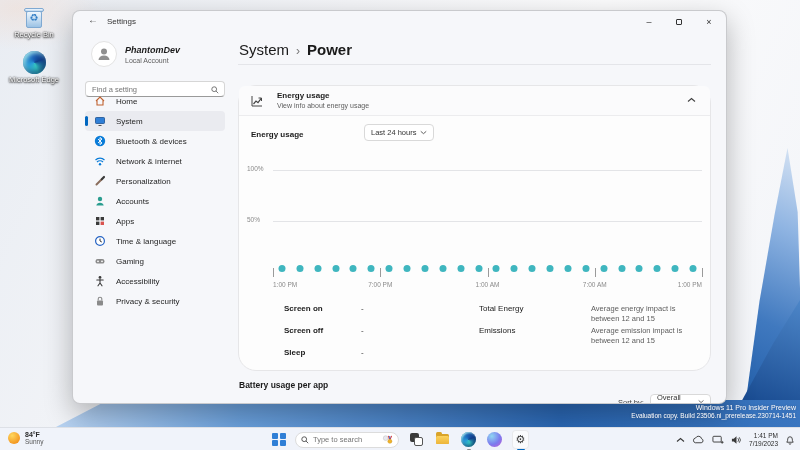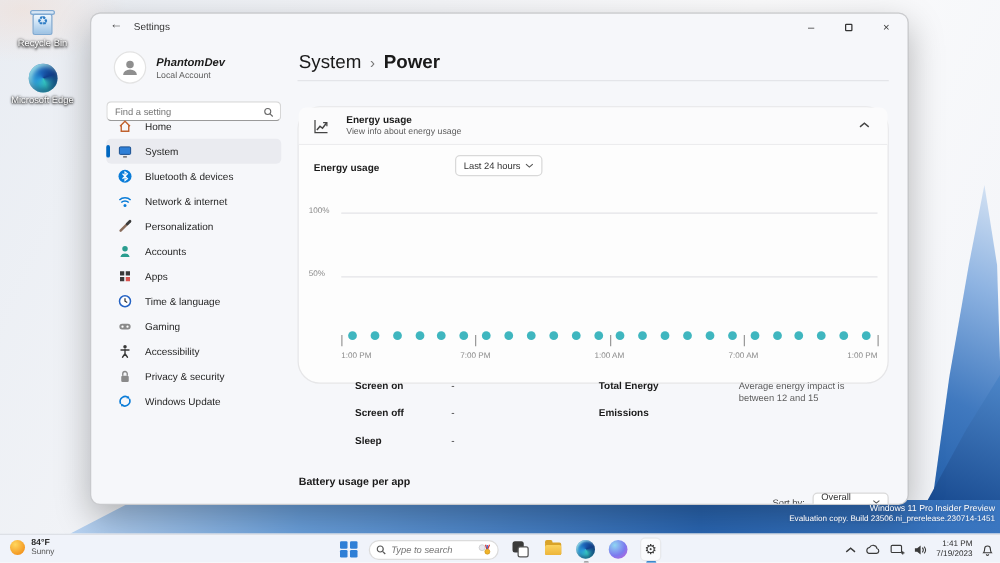"Energy usage" .card { height: 222px -> 286px }
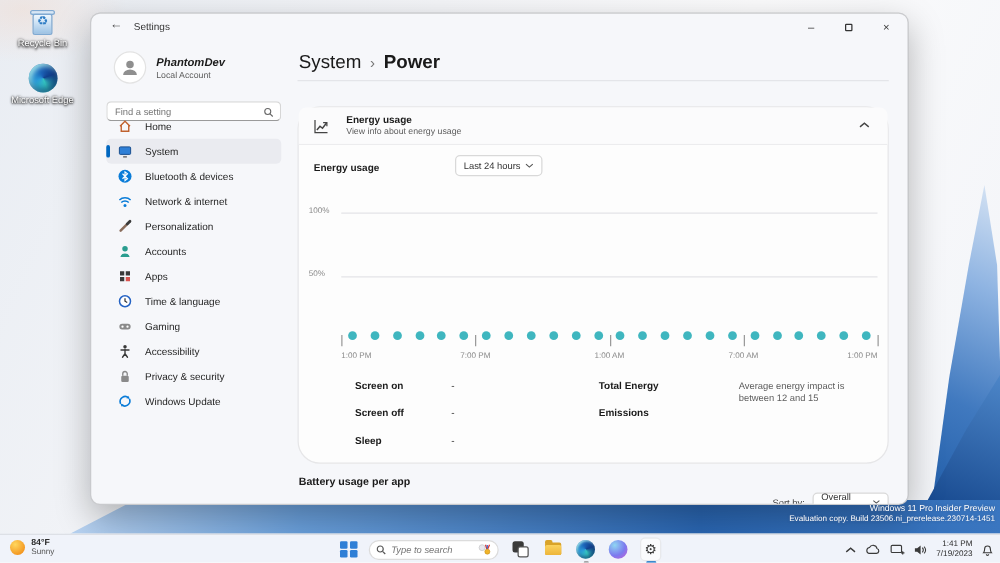"Total Energy" .stat-r-lab { font-weight: bold -> normal }
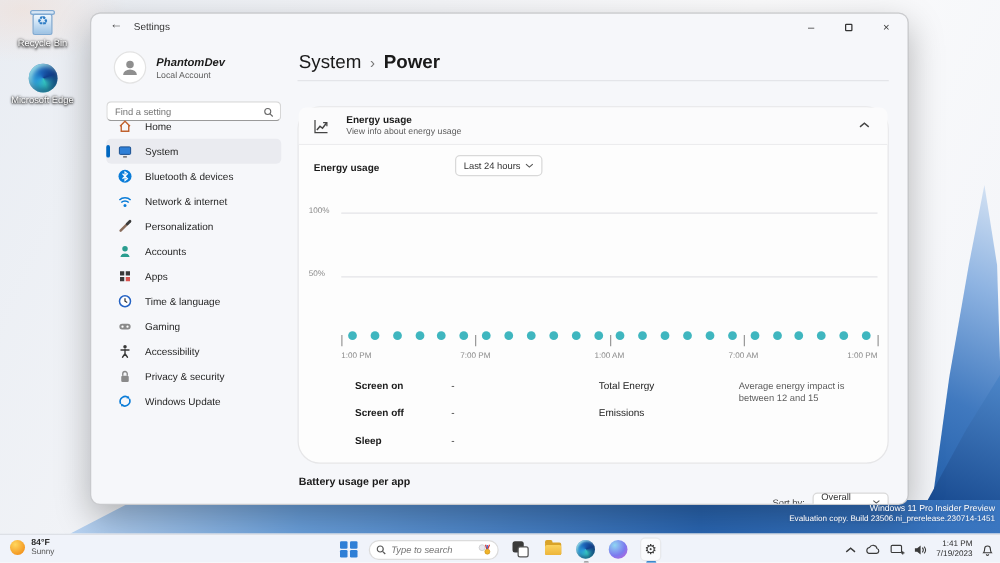"Windows Update" div.nav-item { html: <div> <span> <svg> <path></path> <path></path> </svg> </span> <span>Windows Update</span> </div> -> none }
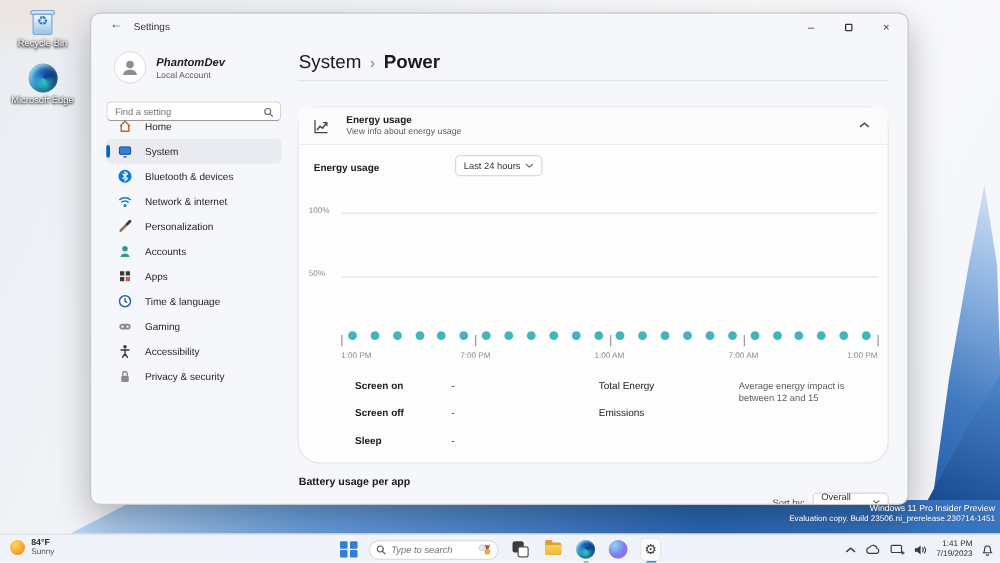"Average emission impact is between" div.stat-r-val { html: none -> <div>Average emission impact is between 12 and 15</div> }
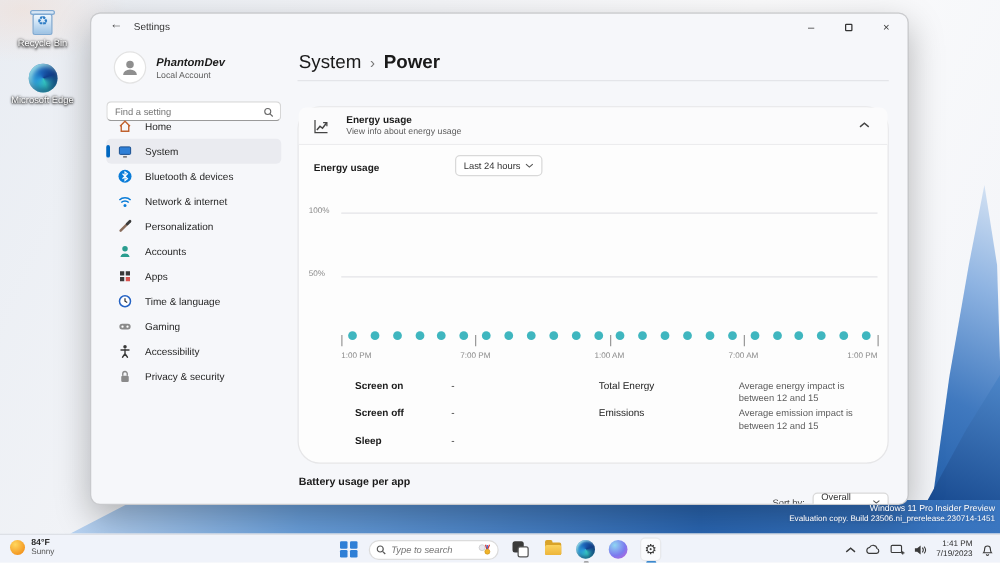"Type to search" .tb-search input { font-style: italic -> none }
